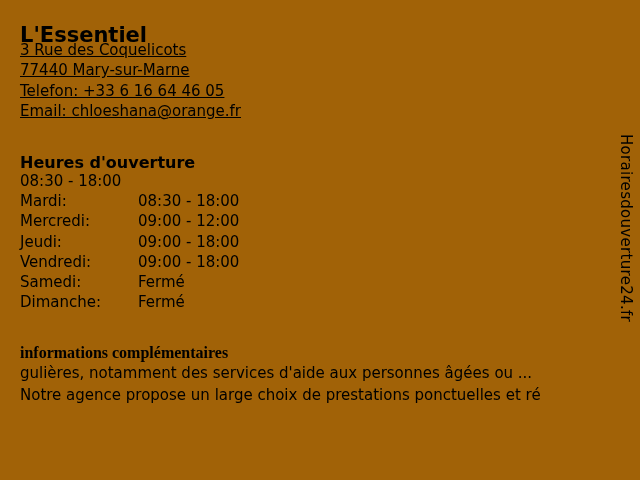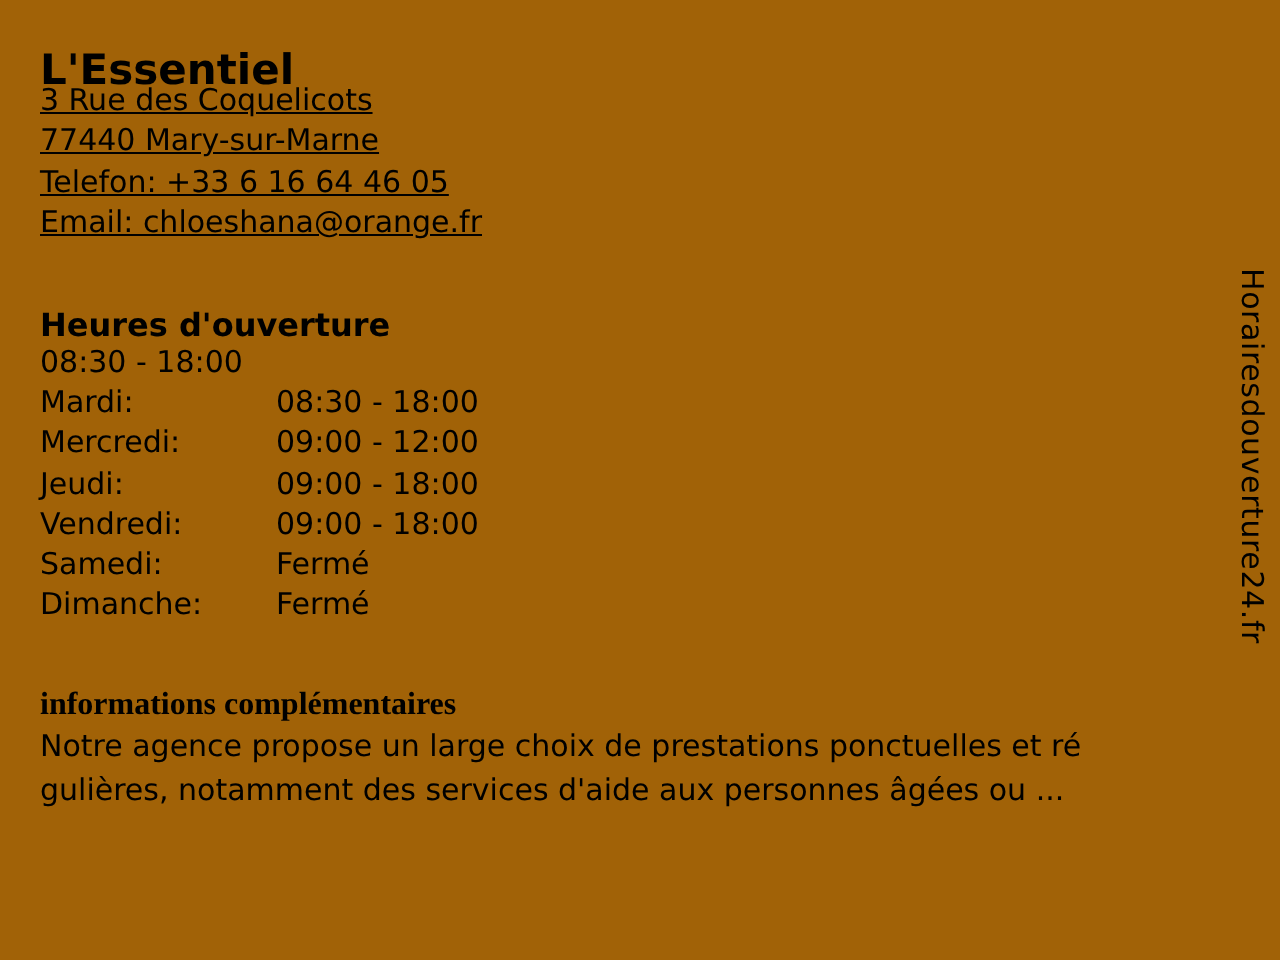"Notre agence propose un large" div { order: before "gulières, notamment des services d'aide" -> after "gulières, notamment des services d'aide" }
